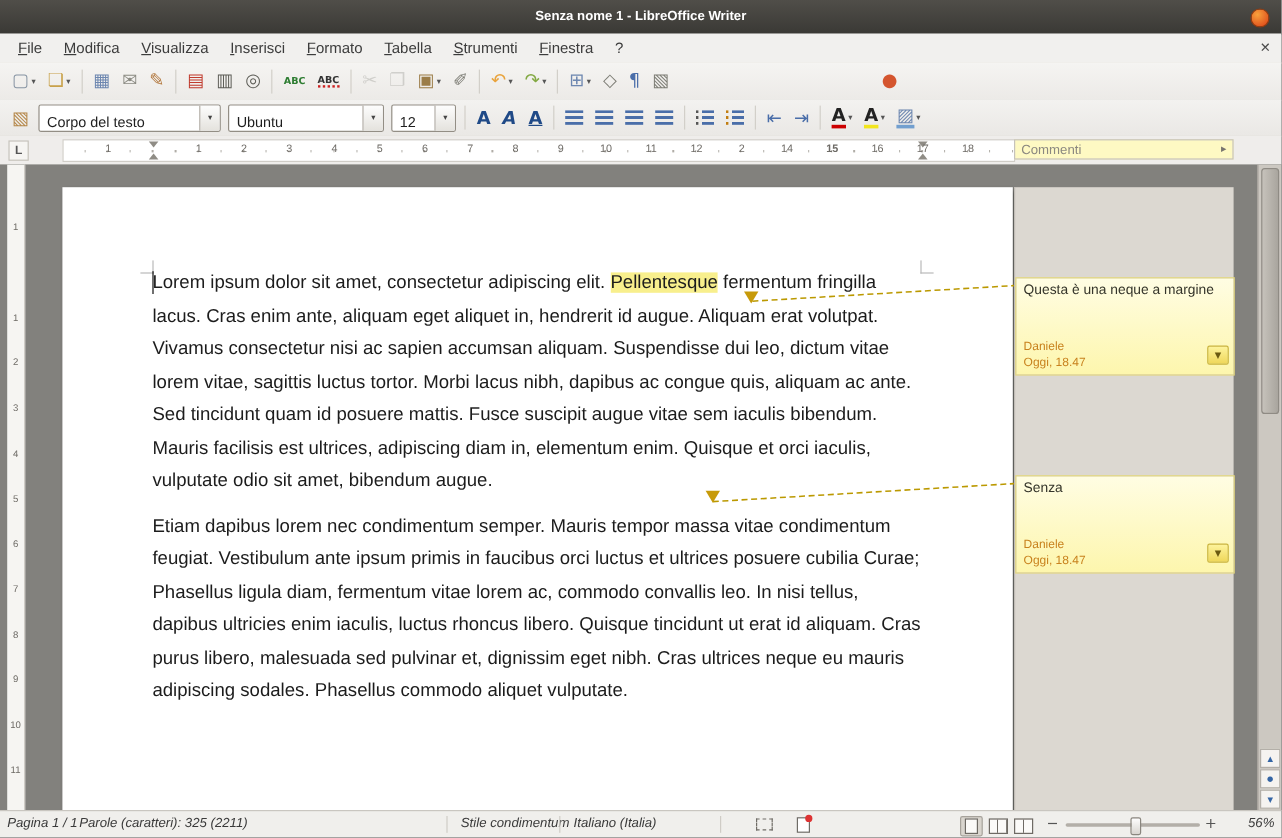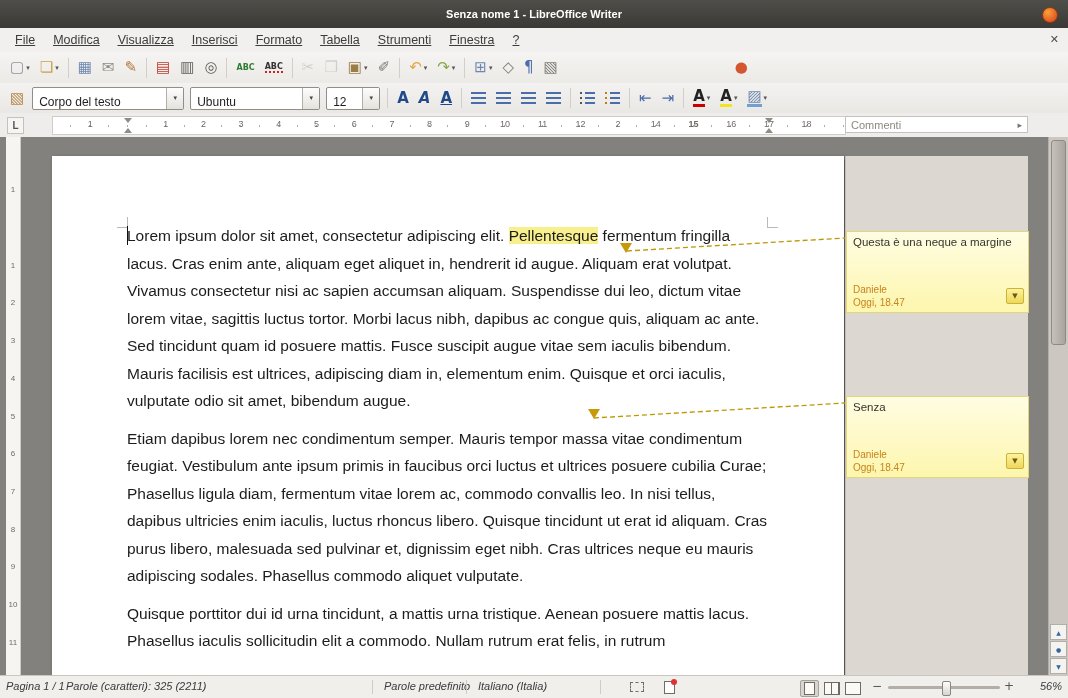"File" .menu-item { text-decoration: underline -> none }
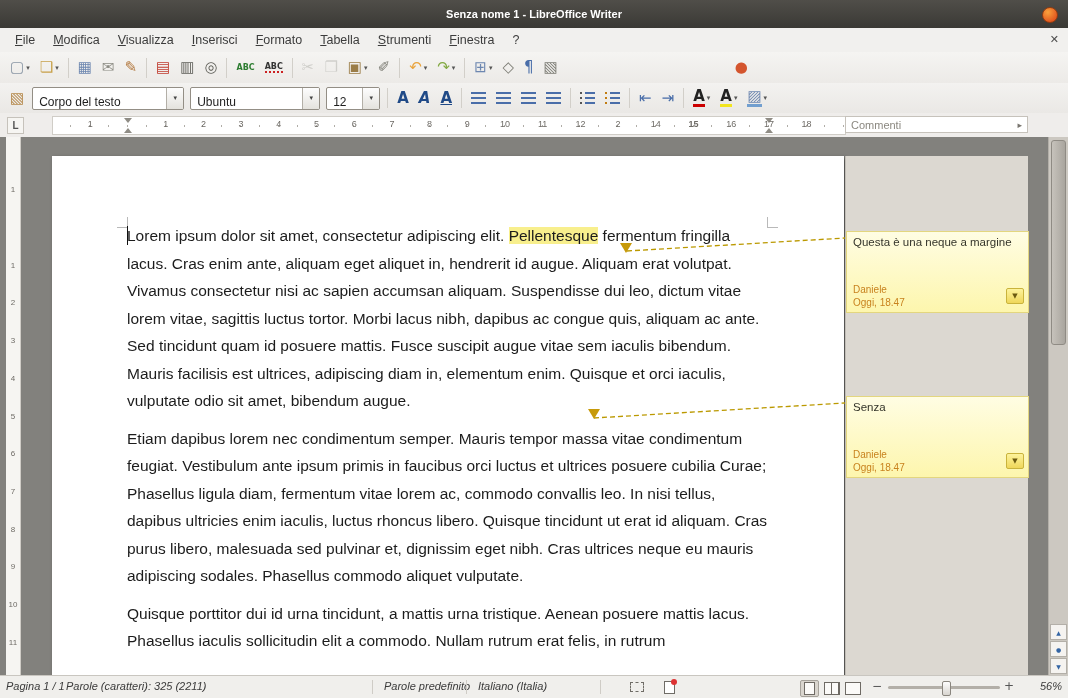"Commenti" .ruler-comments { background: #ffffff -> #fef9c3 }
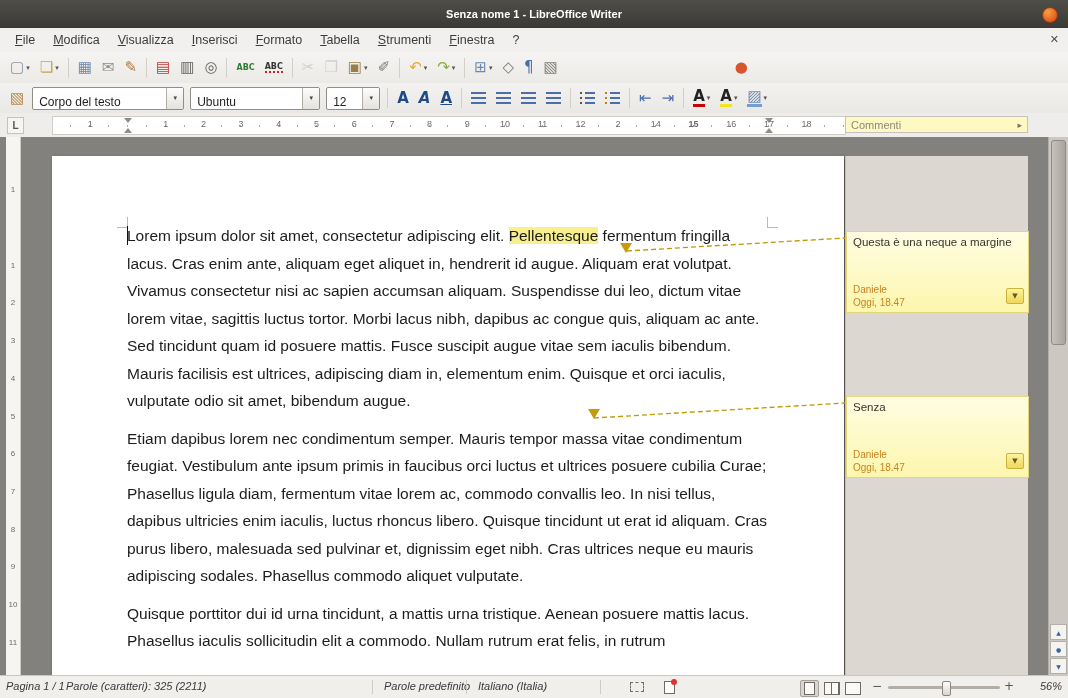"Quisque porttitor dui id urna" p { html: <p>Quisque porttitor dui id urna tincidunt, a mattis urna tristique. Aenean posuere mattis lacus. Phasellus iaculis sollicitudin elit a commodo. Nullam rutrum erat felis, in rutrum</p> -> none }
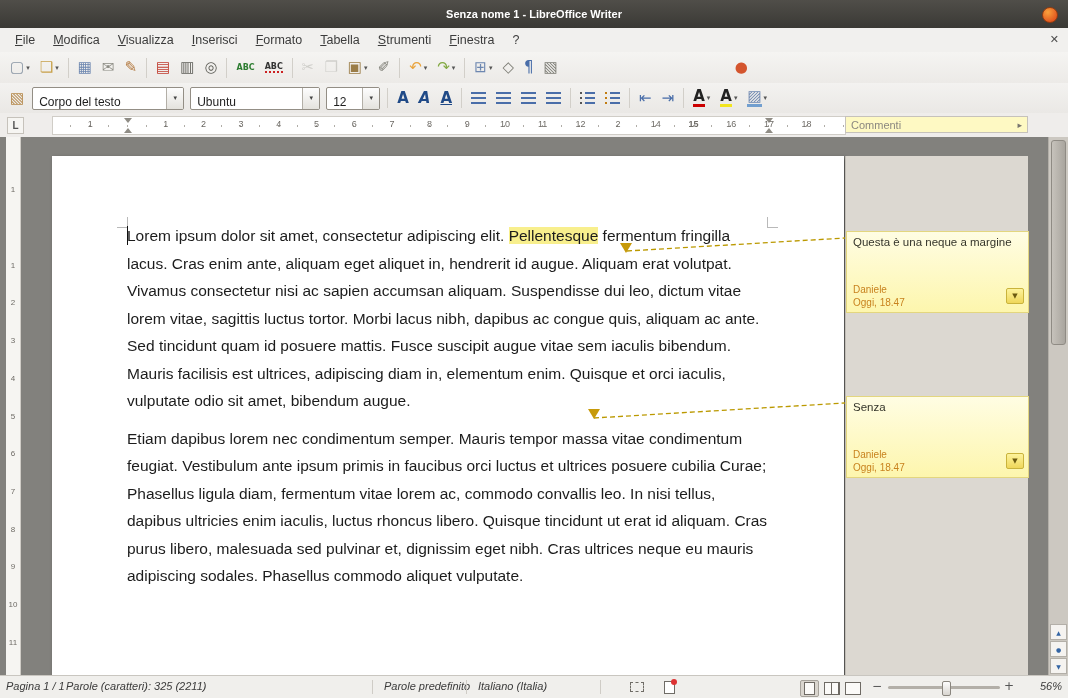"Parole predefinito" span { text: Parole predefinito -> Stile condimentum }
